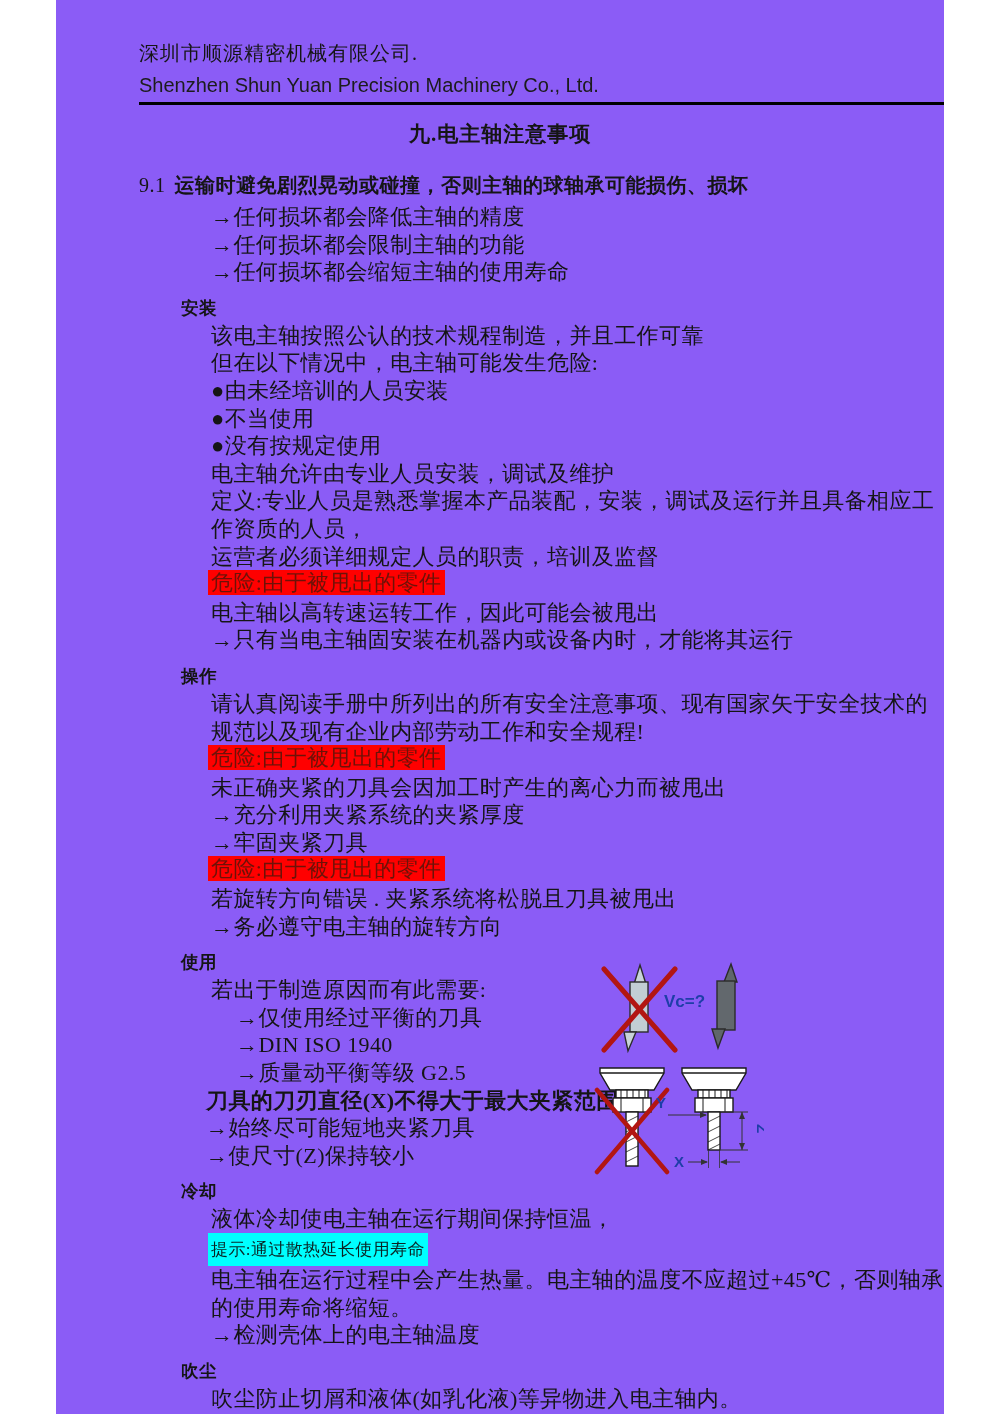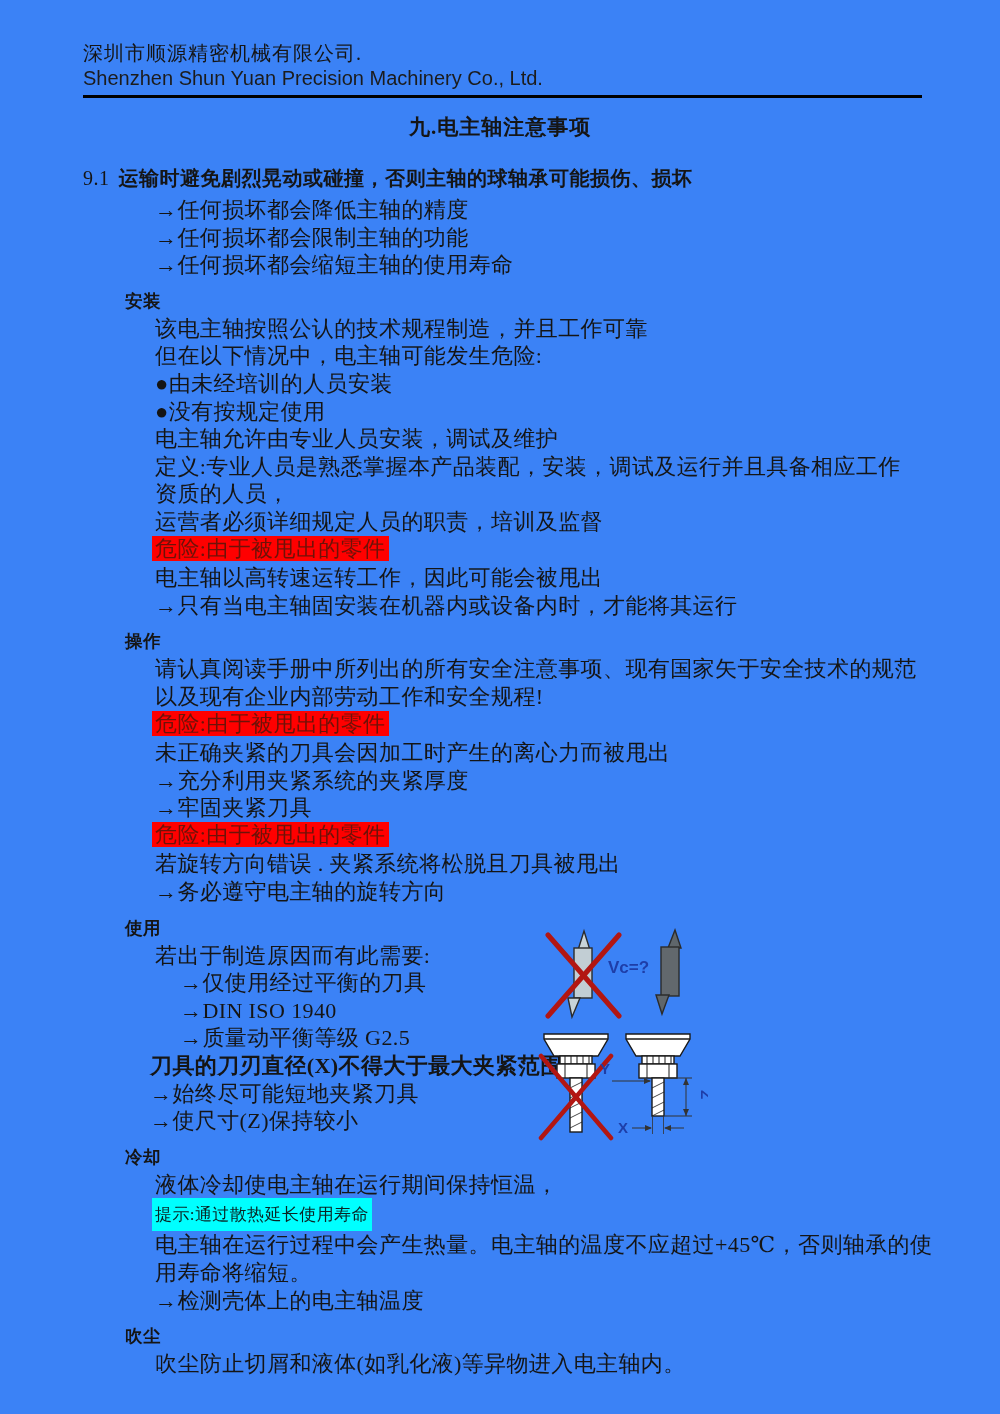"深圳市顺源精密机械有限公司." .page { background: #3b82f6 -> #8b5cf6; width: 1000px -> 888px }
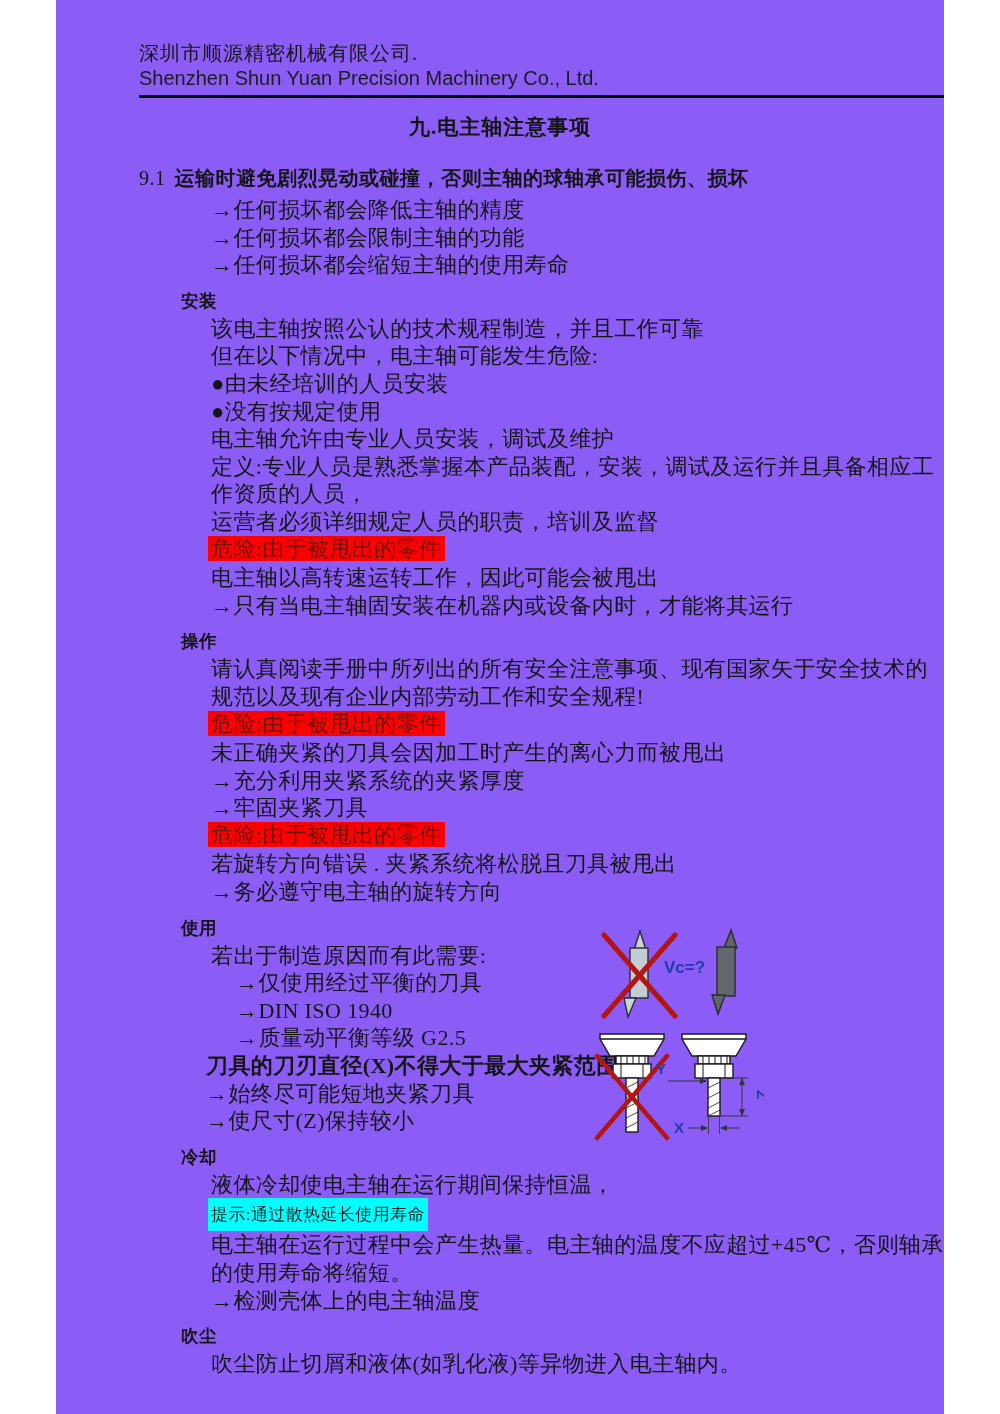"Shenzhen Shun Yuan Precision Machinery" .co-en { margin-top: none -> 7px }
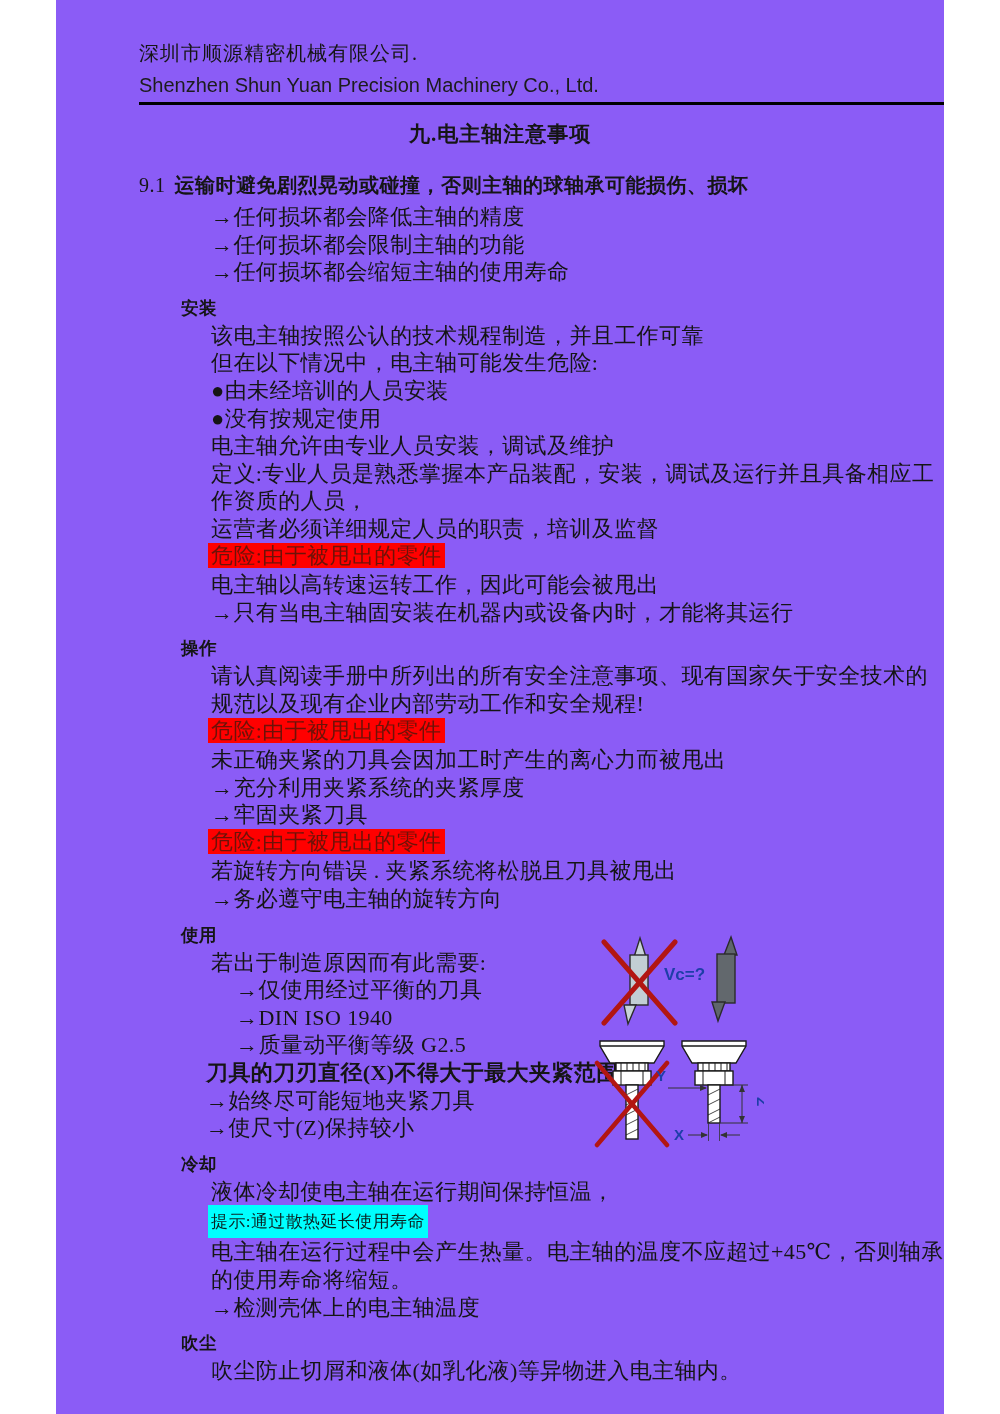"●不当使用" p.line { html: none -> <p>●不当使用</p> }
